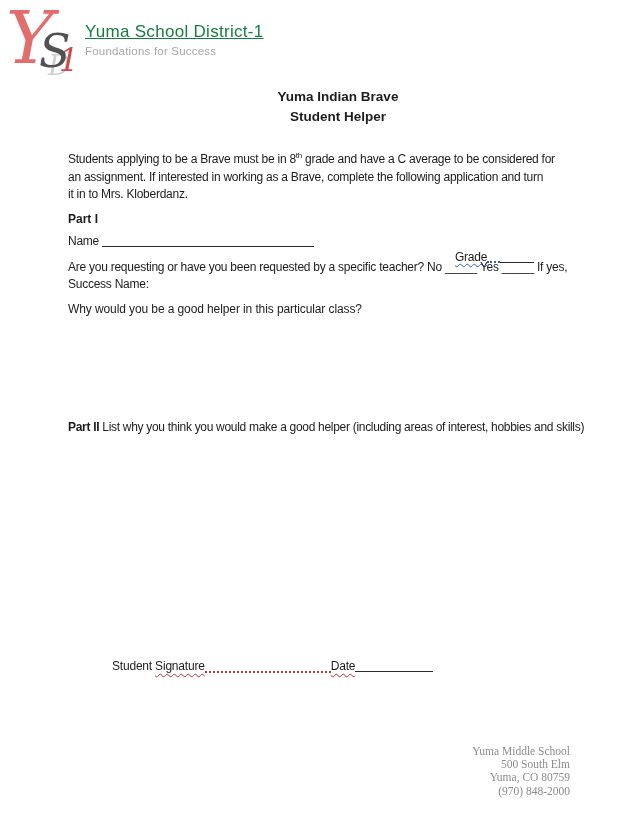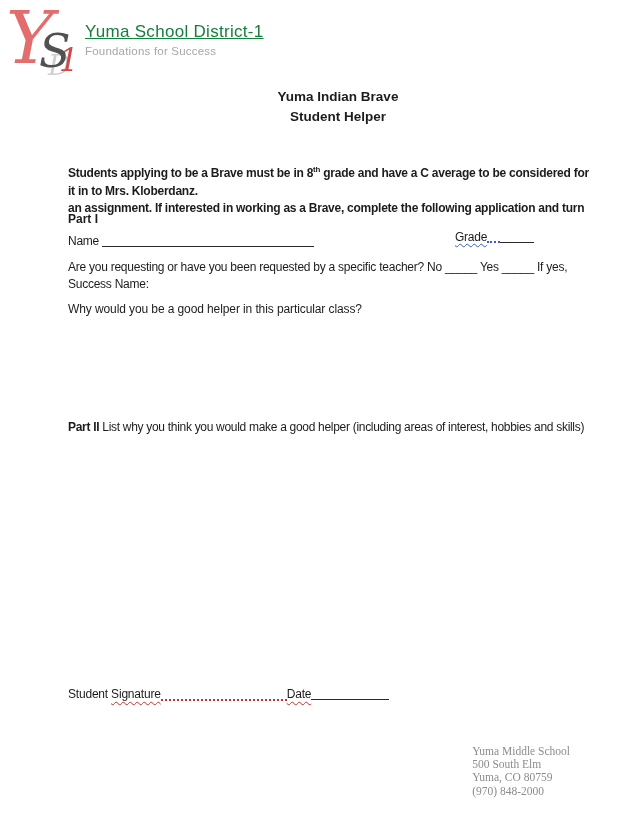"Students applying to be a" .para { font-weight: bold -> none; top: 165px -> 151px }
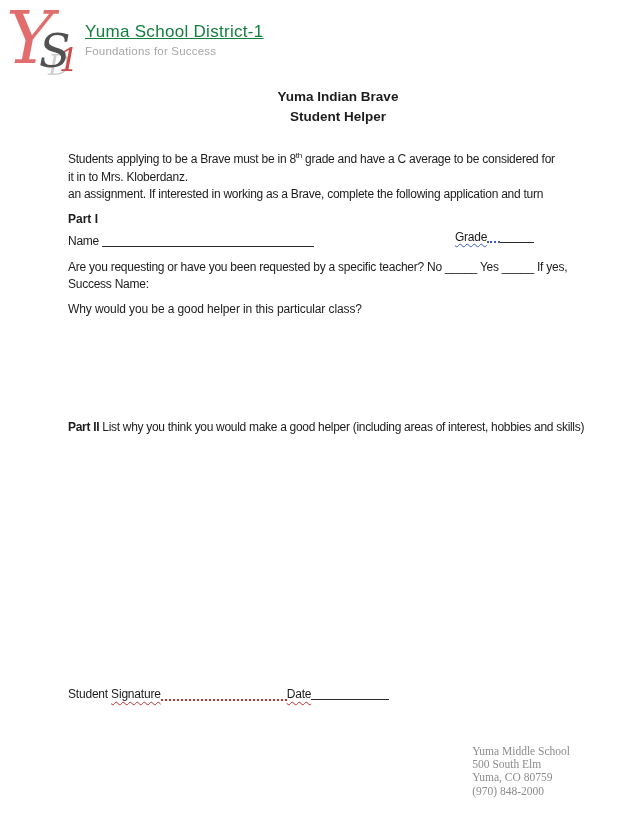"it in to Mrs. Kloberdanz." div { order: before "an assignment. If interested in" -> after "an assignment. If interested in" }
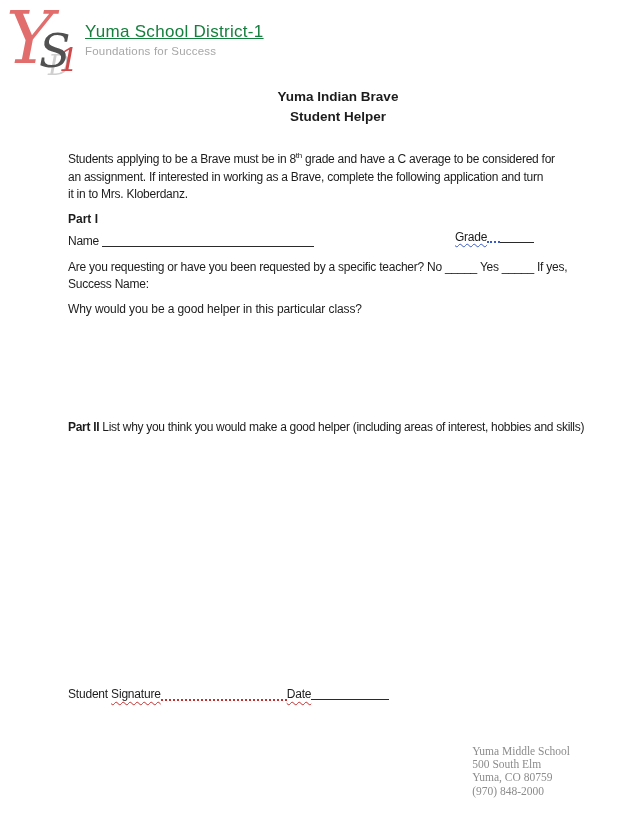"Grade" .grade-group { top: 229px -> 249px }
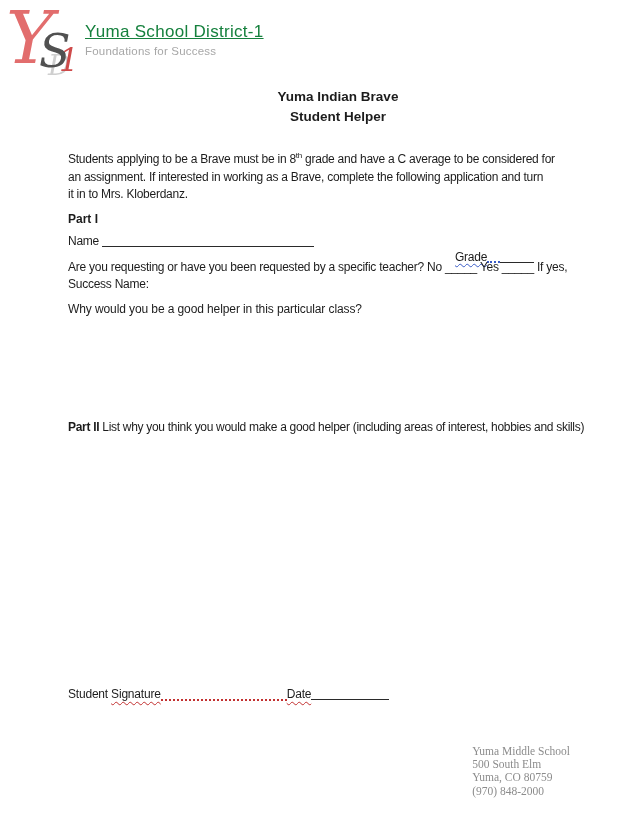"Student Signature Date" .sig-student { margin-left: none -> 44px; top: 686px -> 658px }
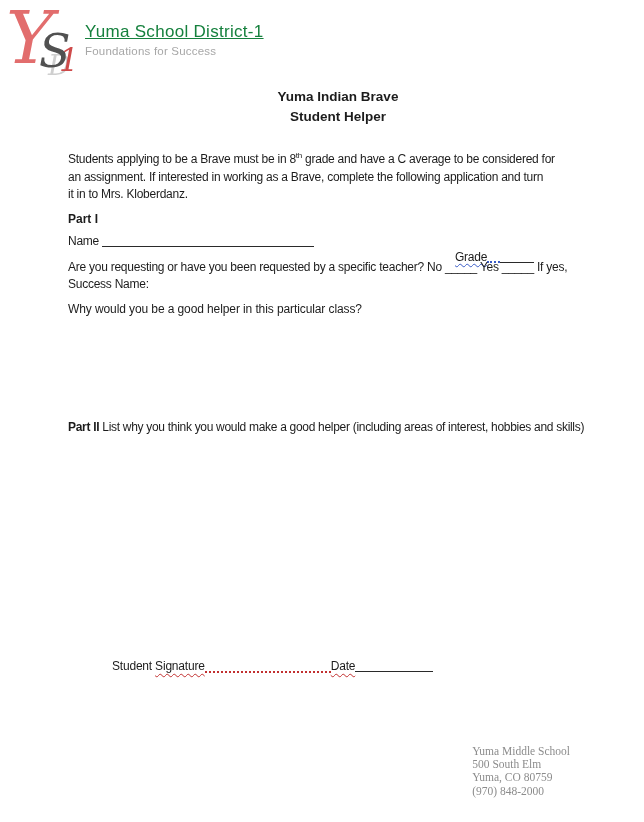"Yuma Middle School" .footer { text-align: none -> right }
